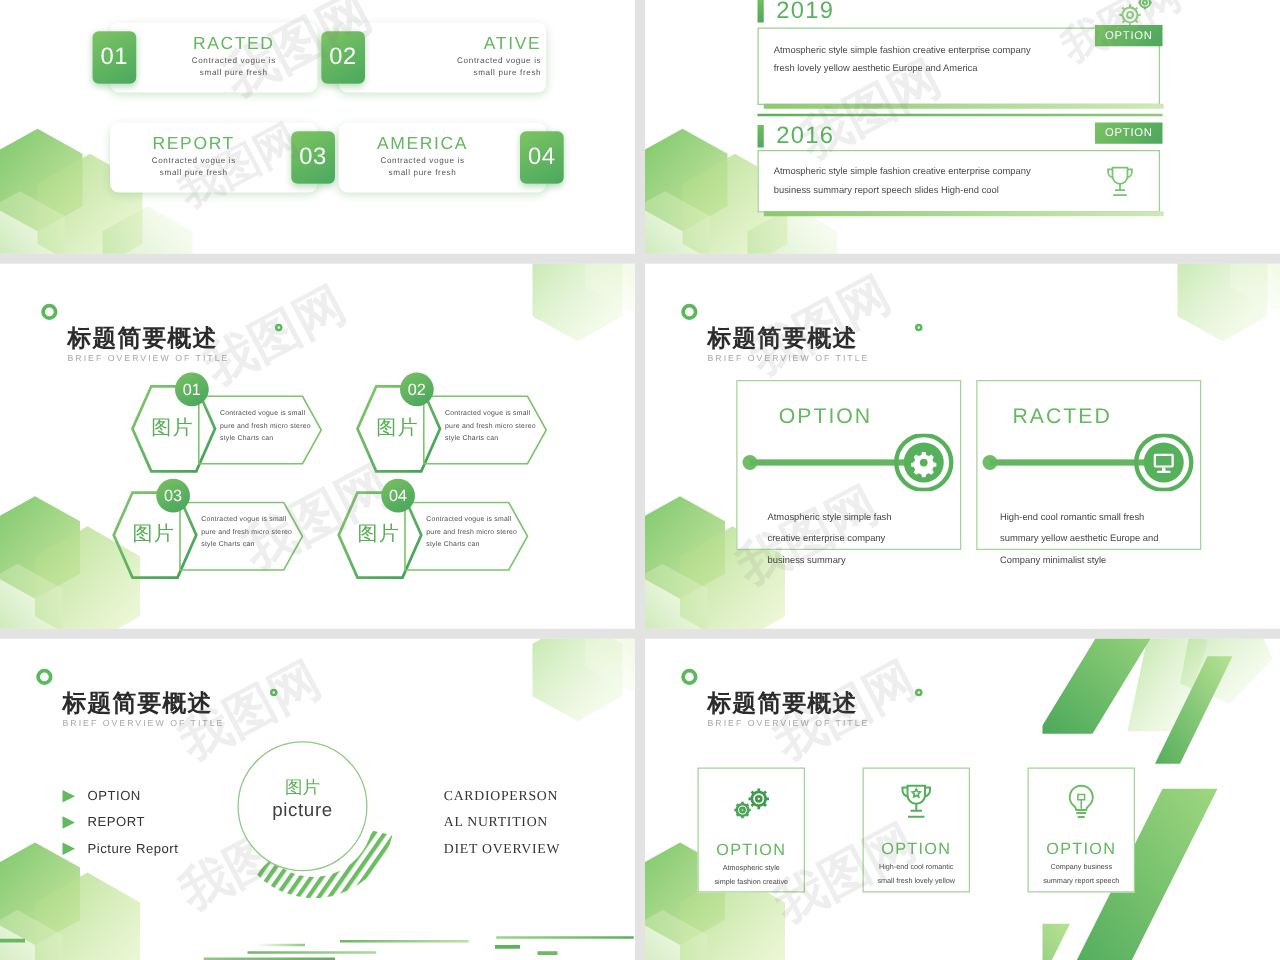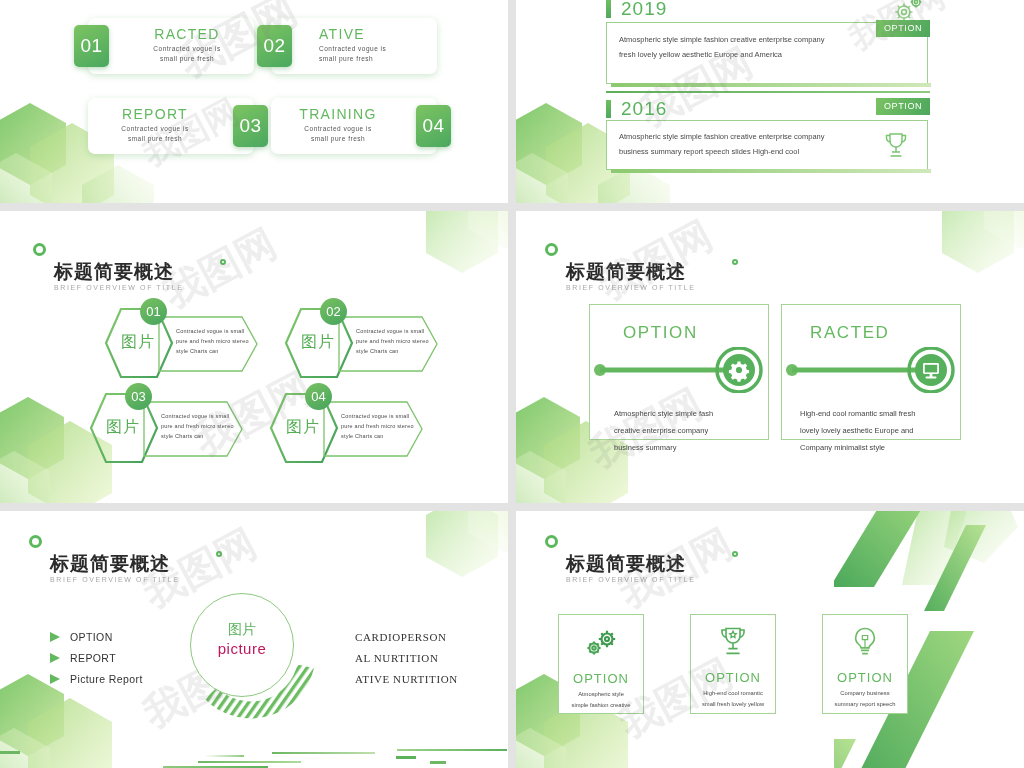"ATIVE" div.s1-body { left: 48px -> 36px; text-align: left -> right }
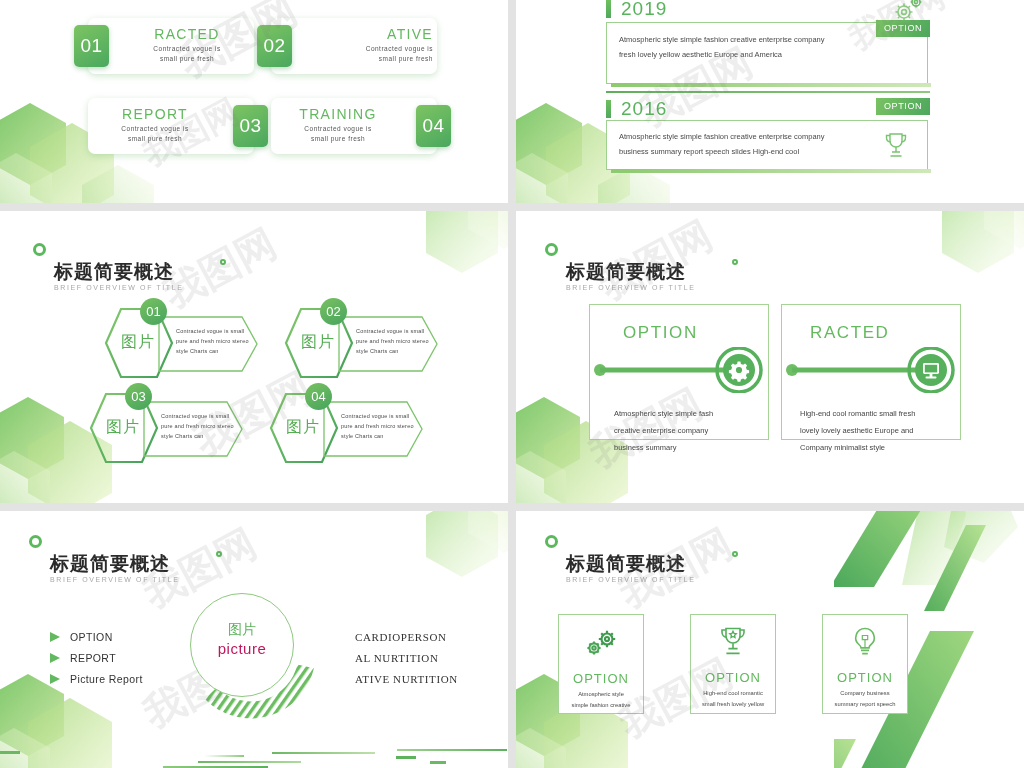"TRAINING" div.s1-head { text: TRAINING -> AMERICA }
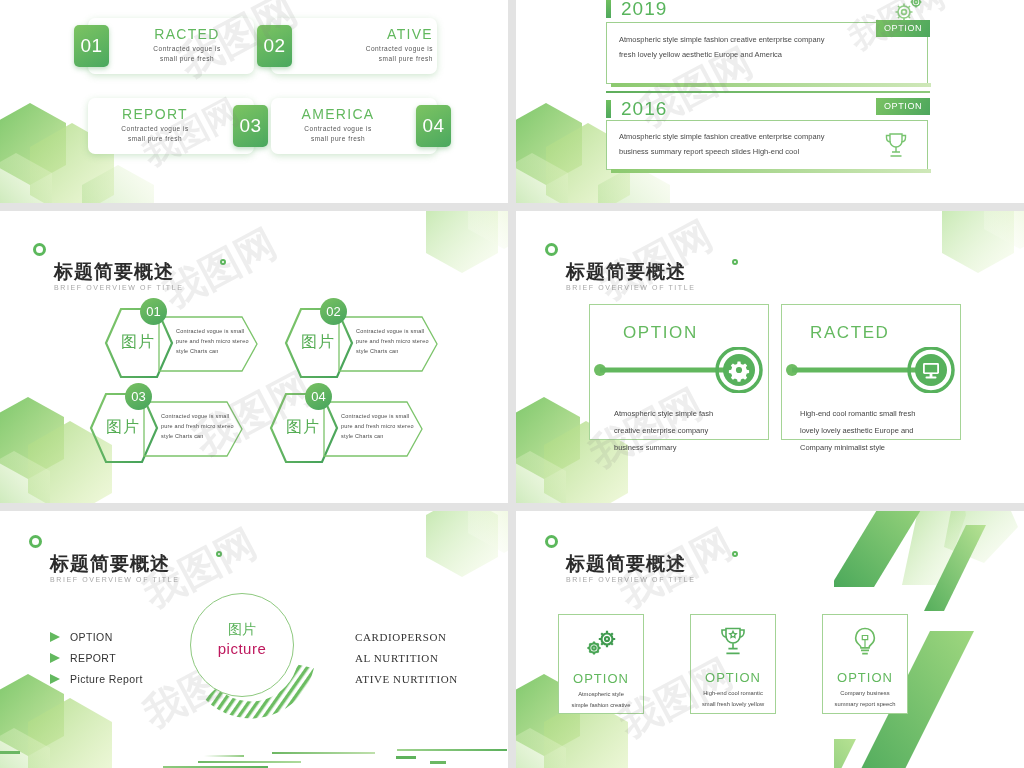"lovely lovely aesthetic Europe and" div { text: lovely lovely -> summary yellow }
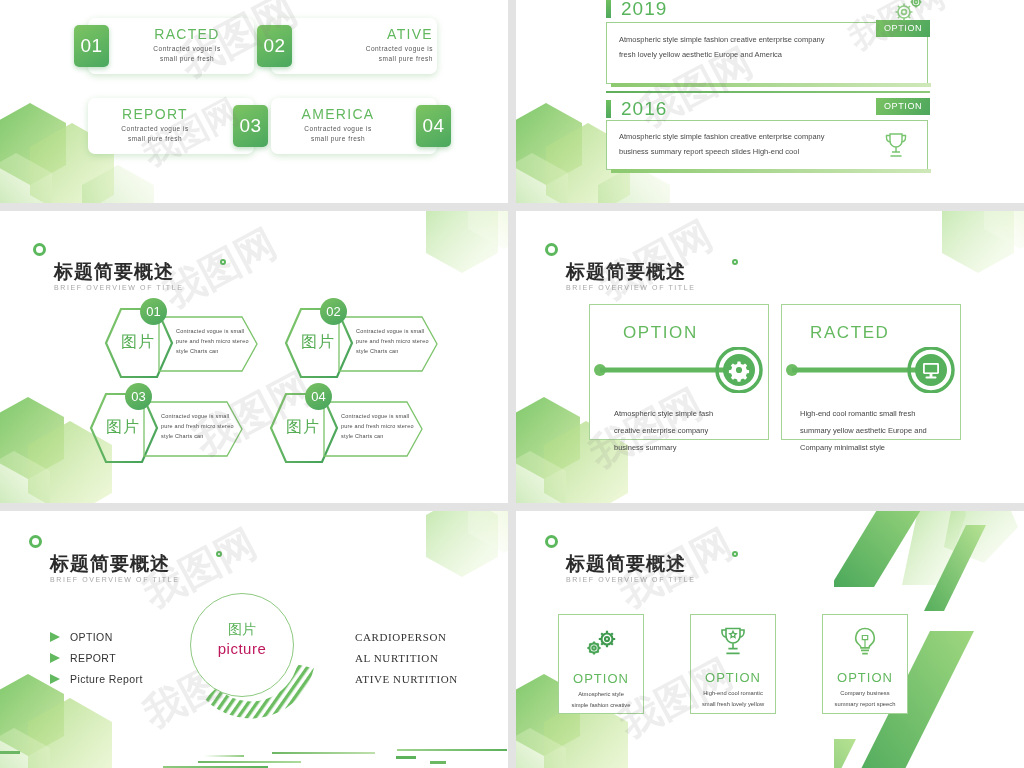"picture" .s5-en { color: #be185d -> #404040 }
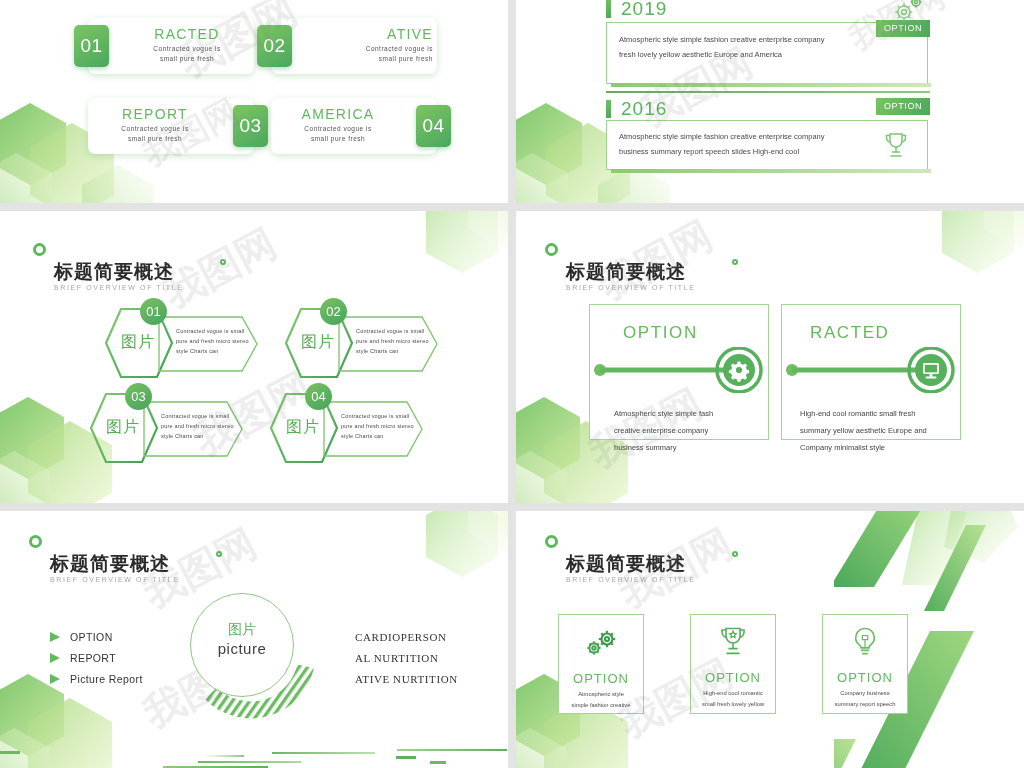"ATIVE NURTITION" div.s5-rtext { text: ATIVE NURTITION -> DIET OVERVIEW }
